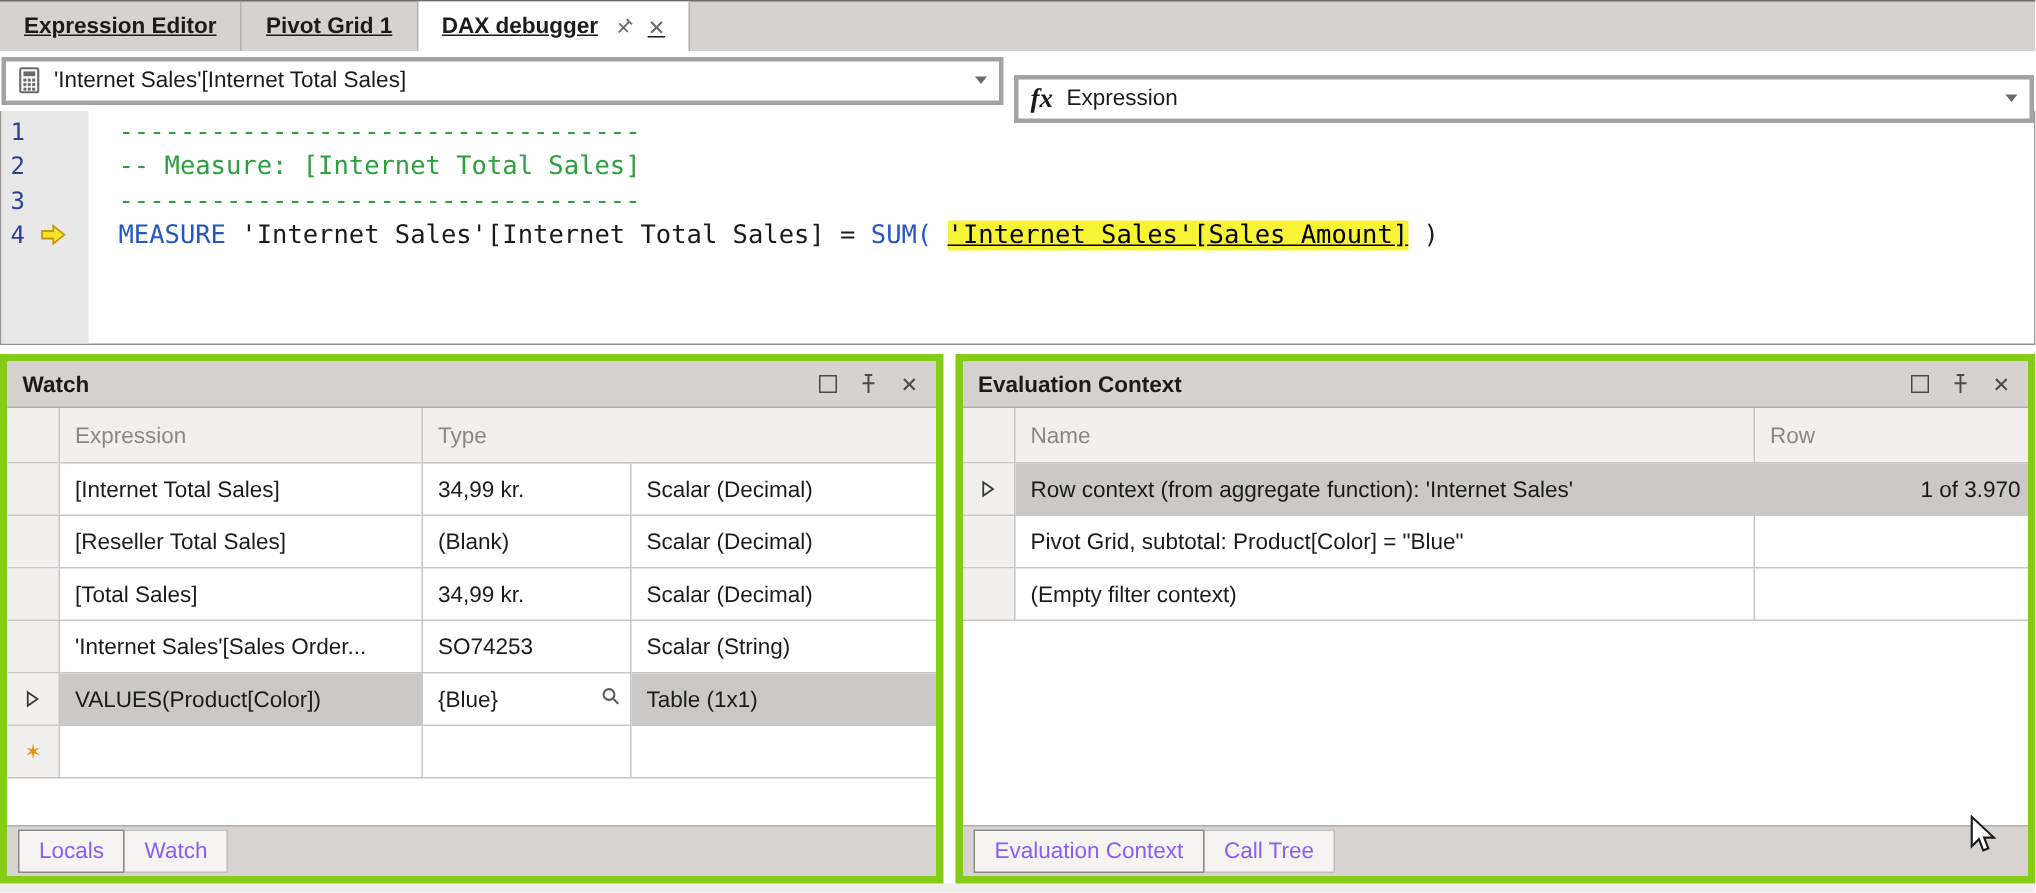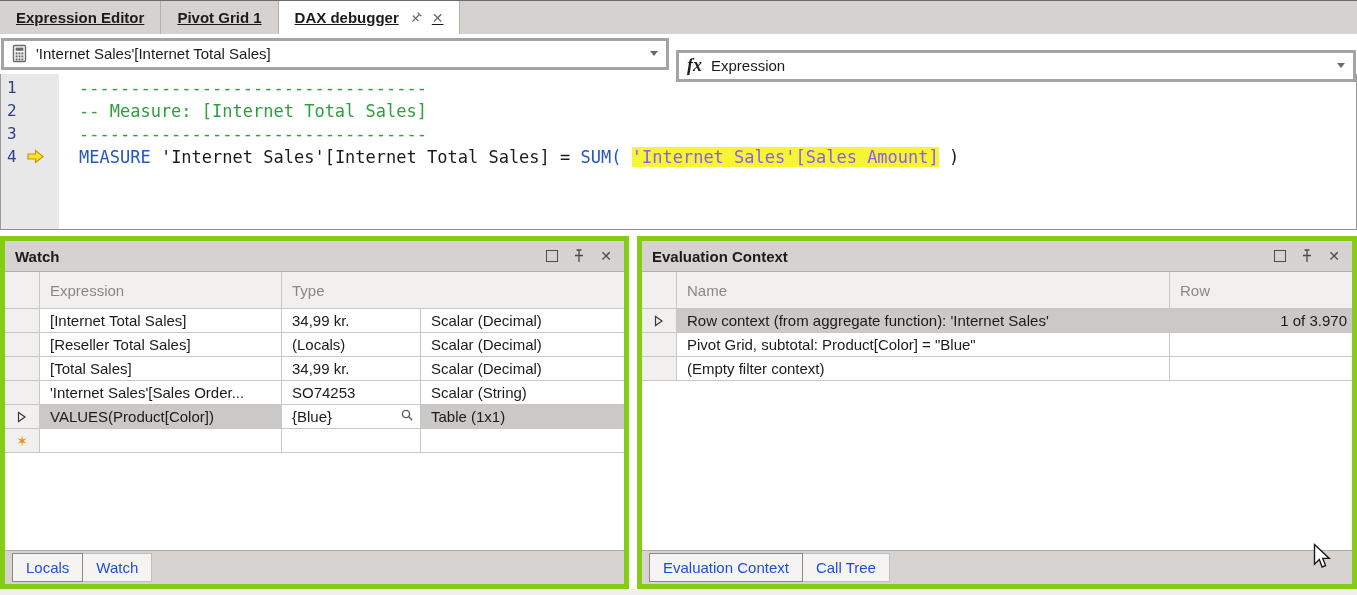"'Internet Sales'[Sales Amount]" .seg-highlight { color: #8b5cf6 -> #000000; text-decoration: none -> underline }
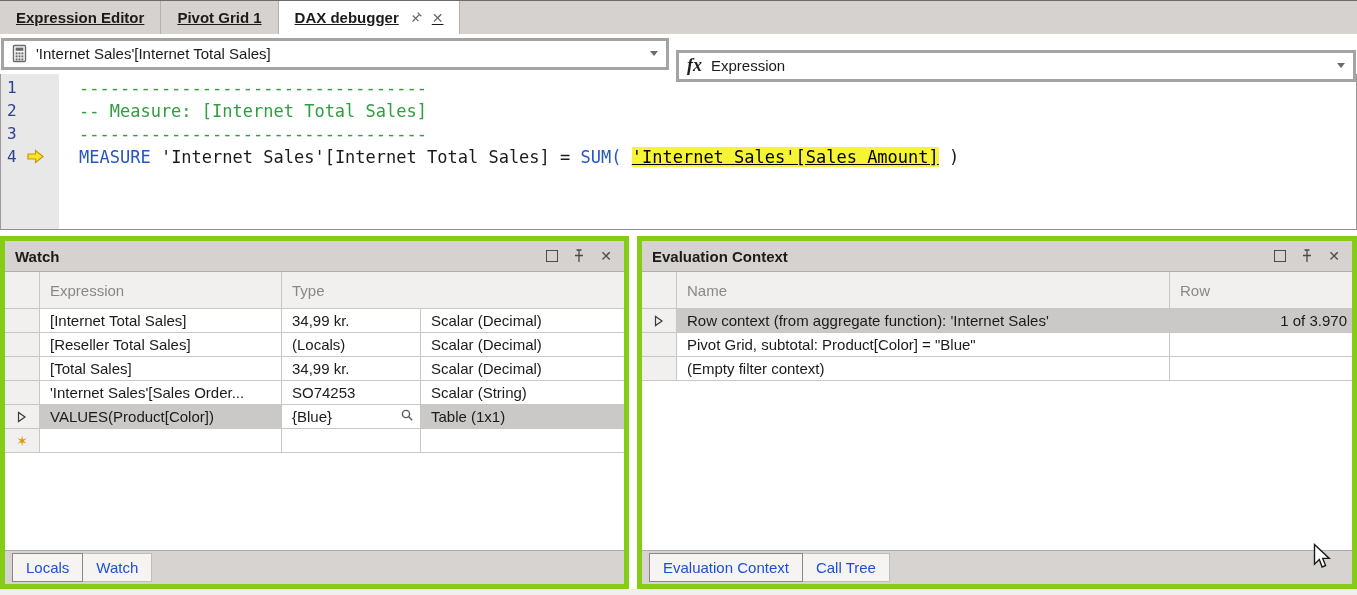"[Internet Total Sales]" .grow { height: 24px -> 35px }
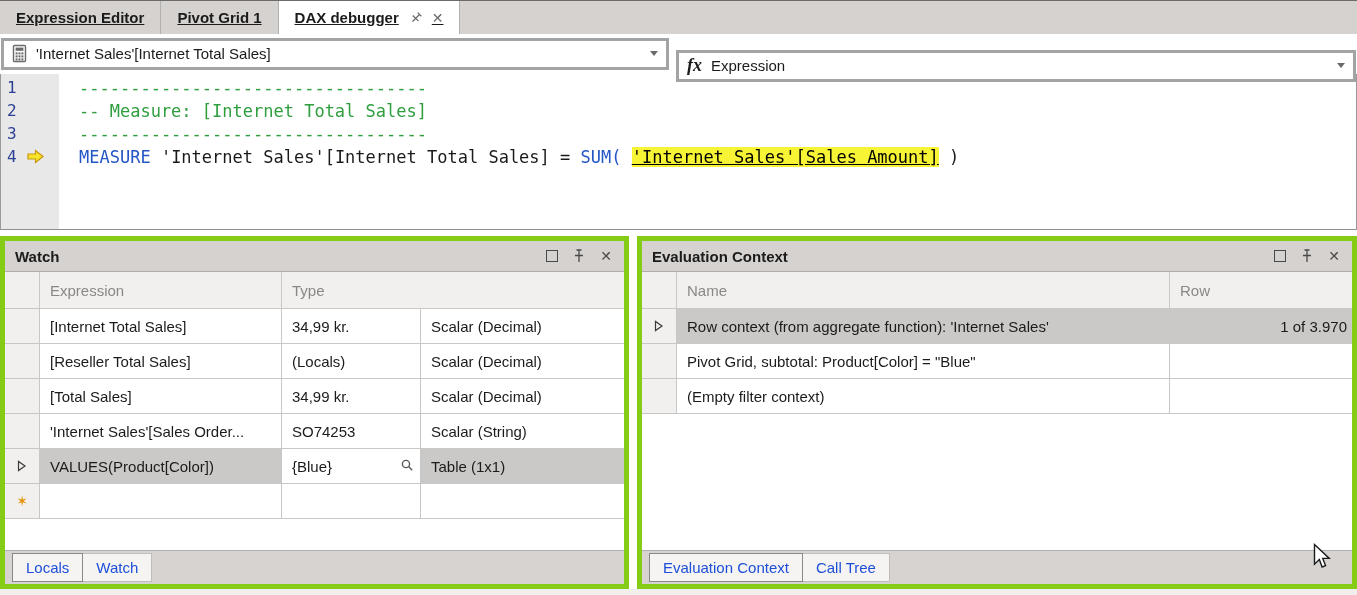"(Locals)" span.val-flex { text: Locals -> Blank }
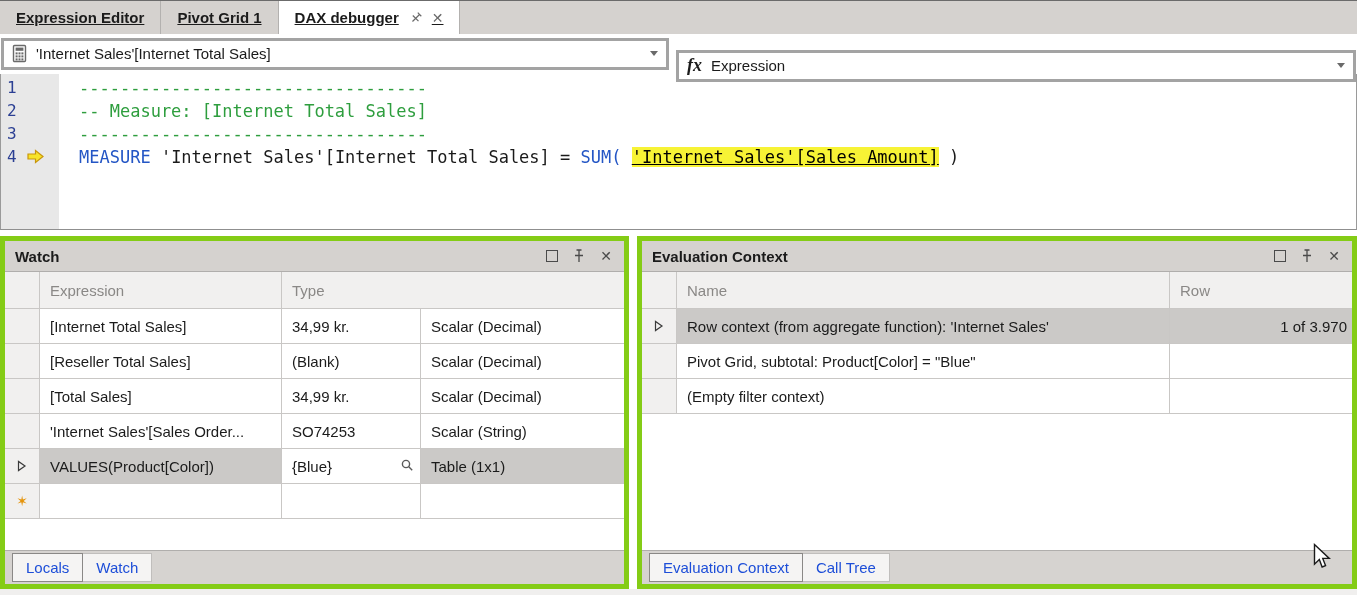"Locals" .ftab { color: #1d4ed8 -> #8b5cf6 }
